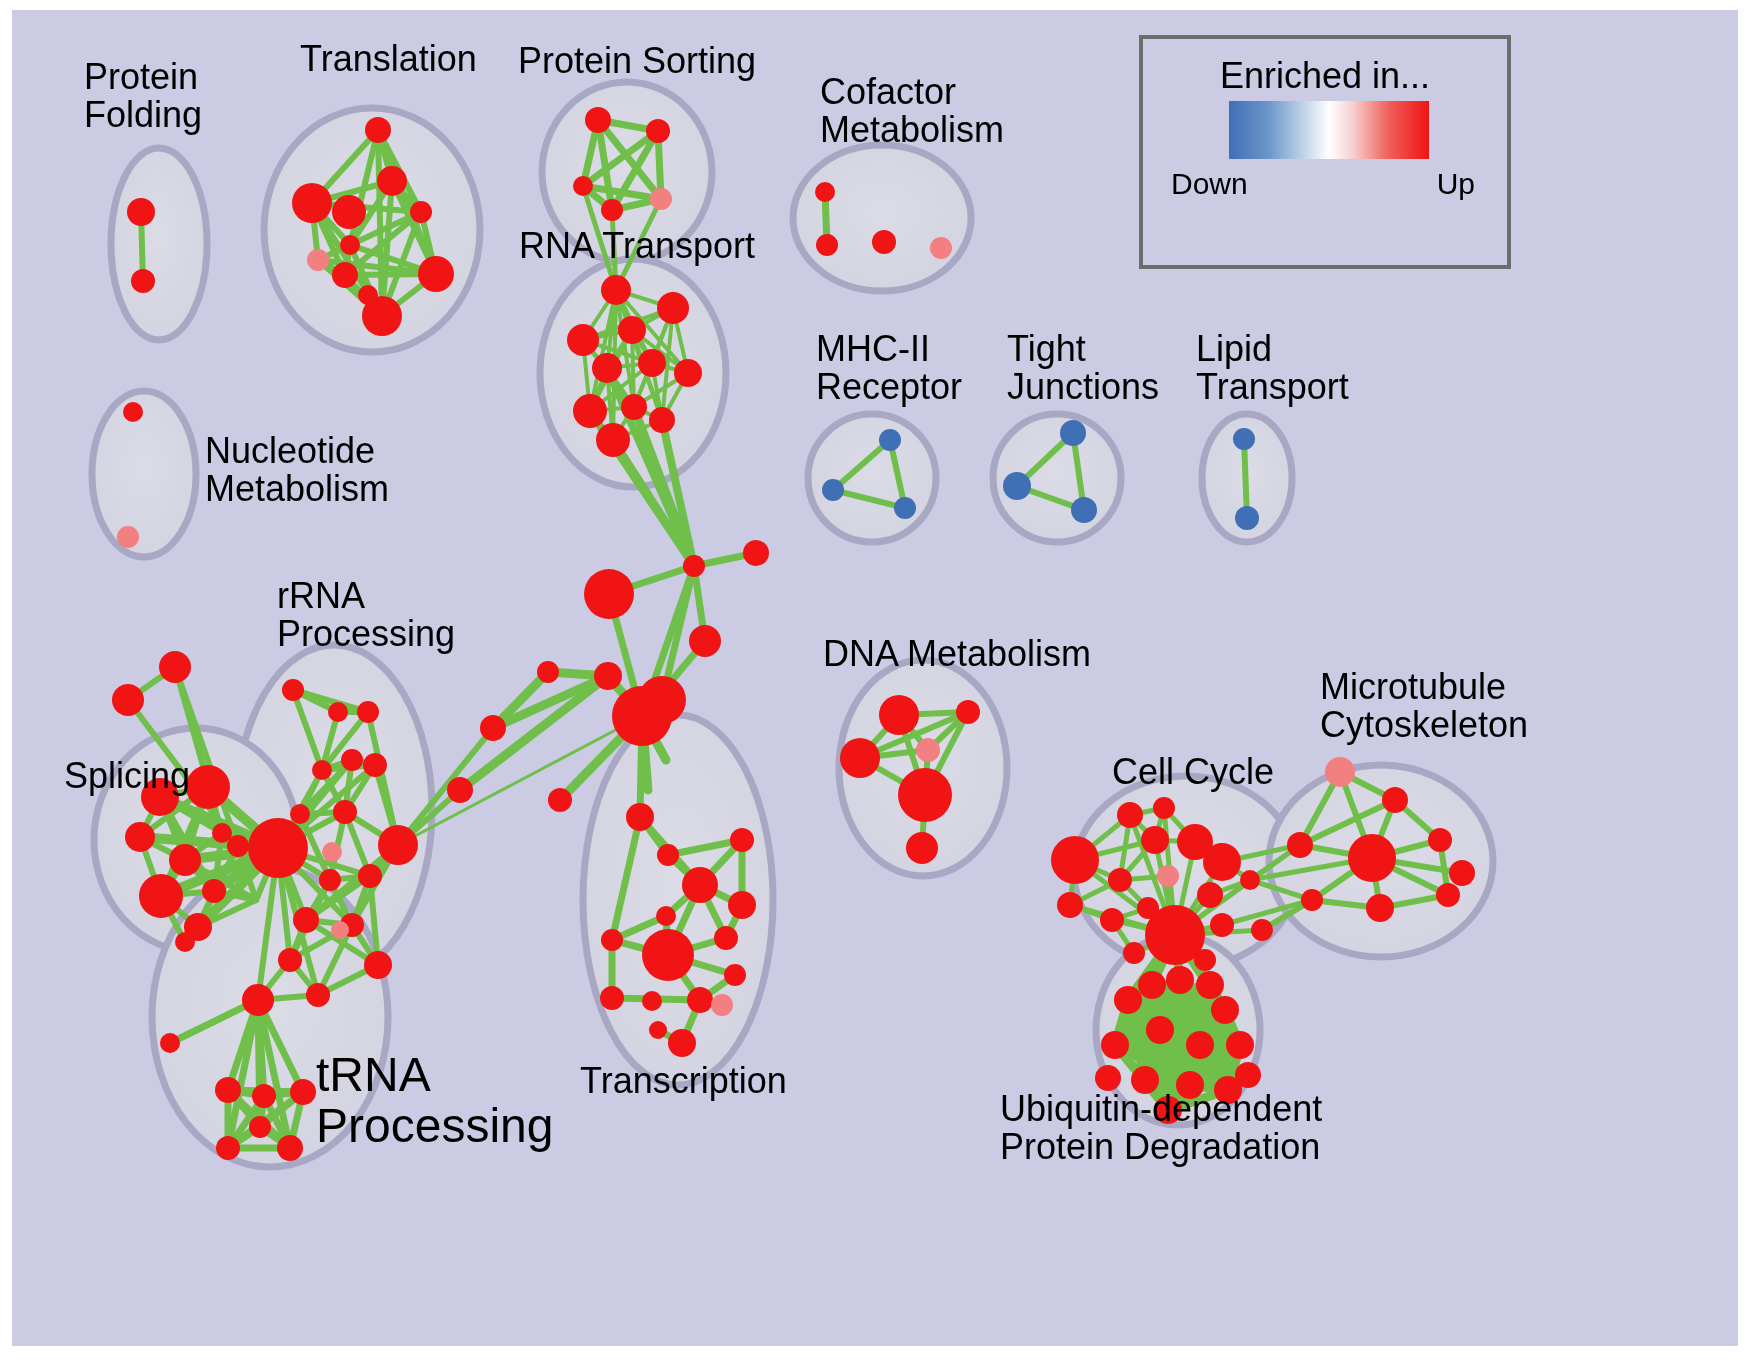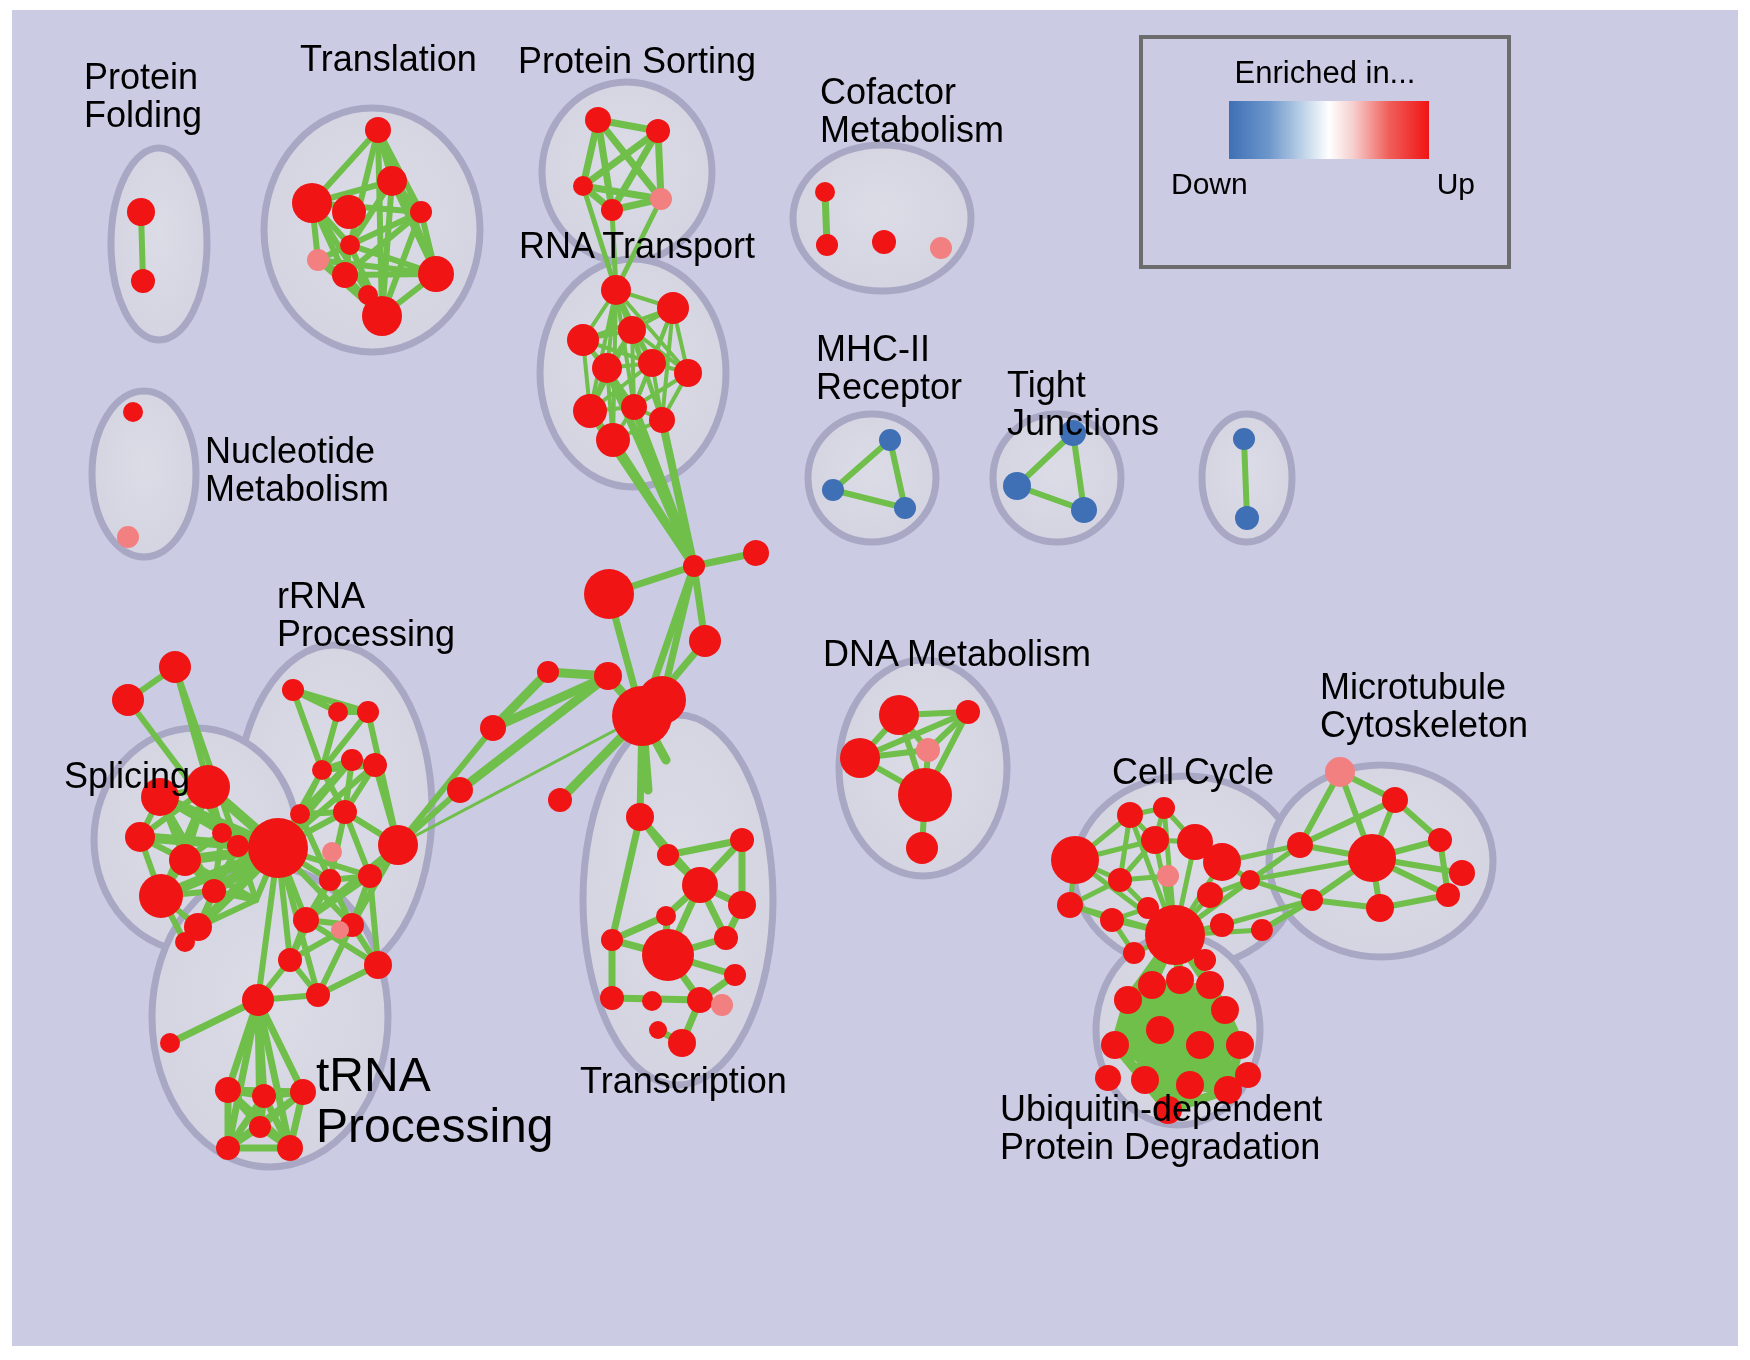"Enriched in..." #legend .ttl { font-size: 31px -> 36px }
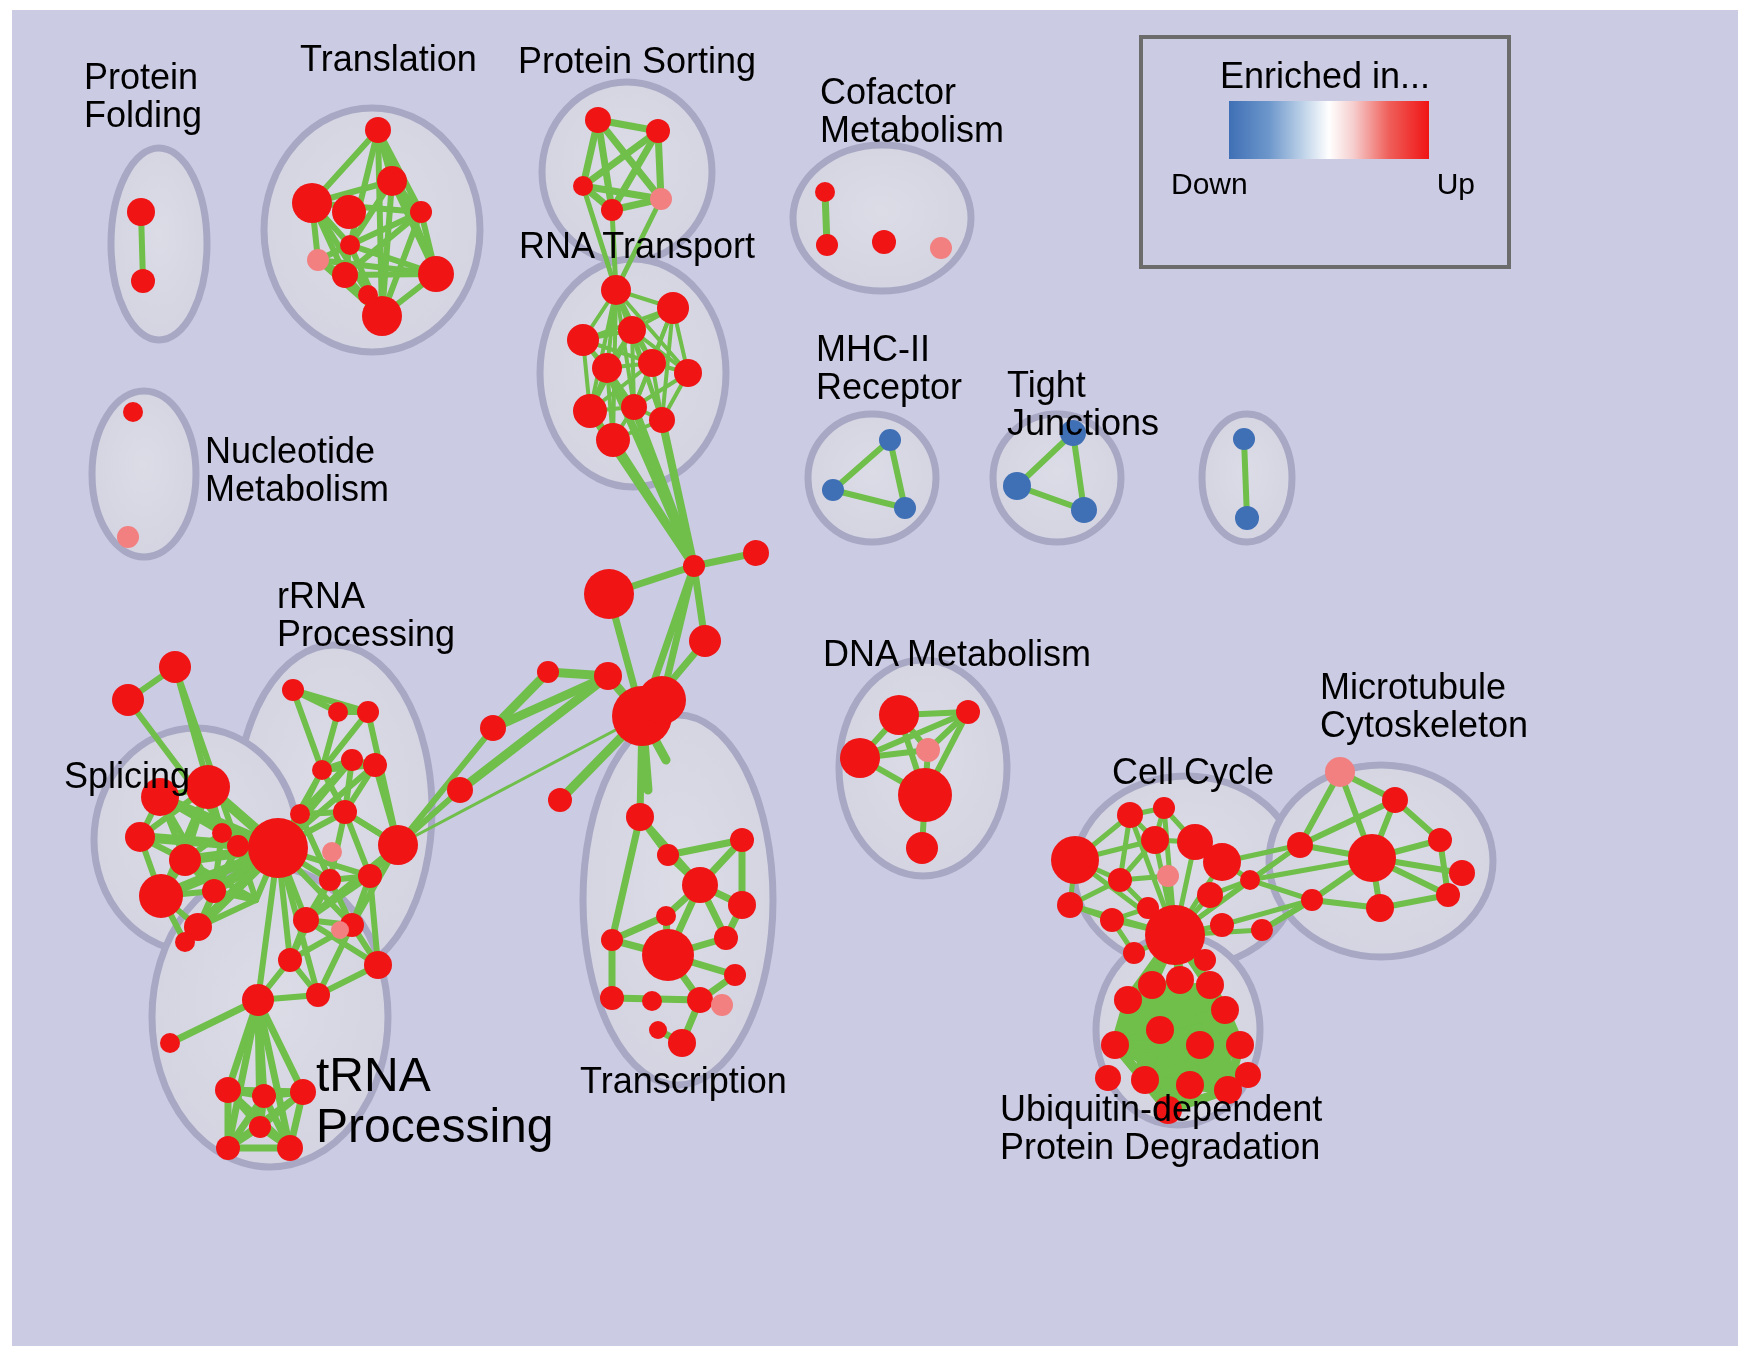"Tight" div.cl-label { margin-top: 36px -> none }
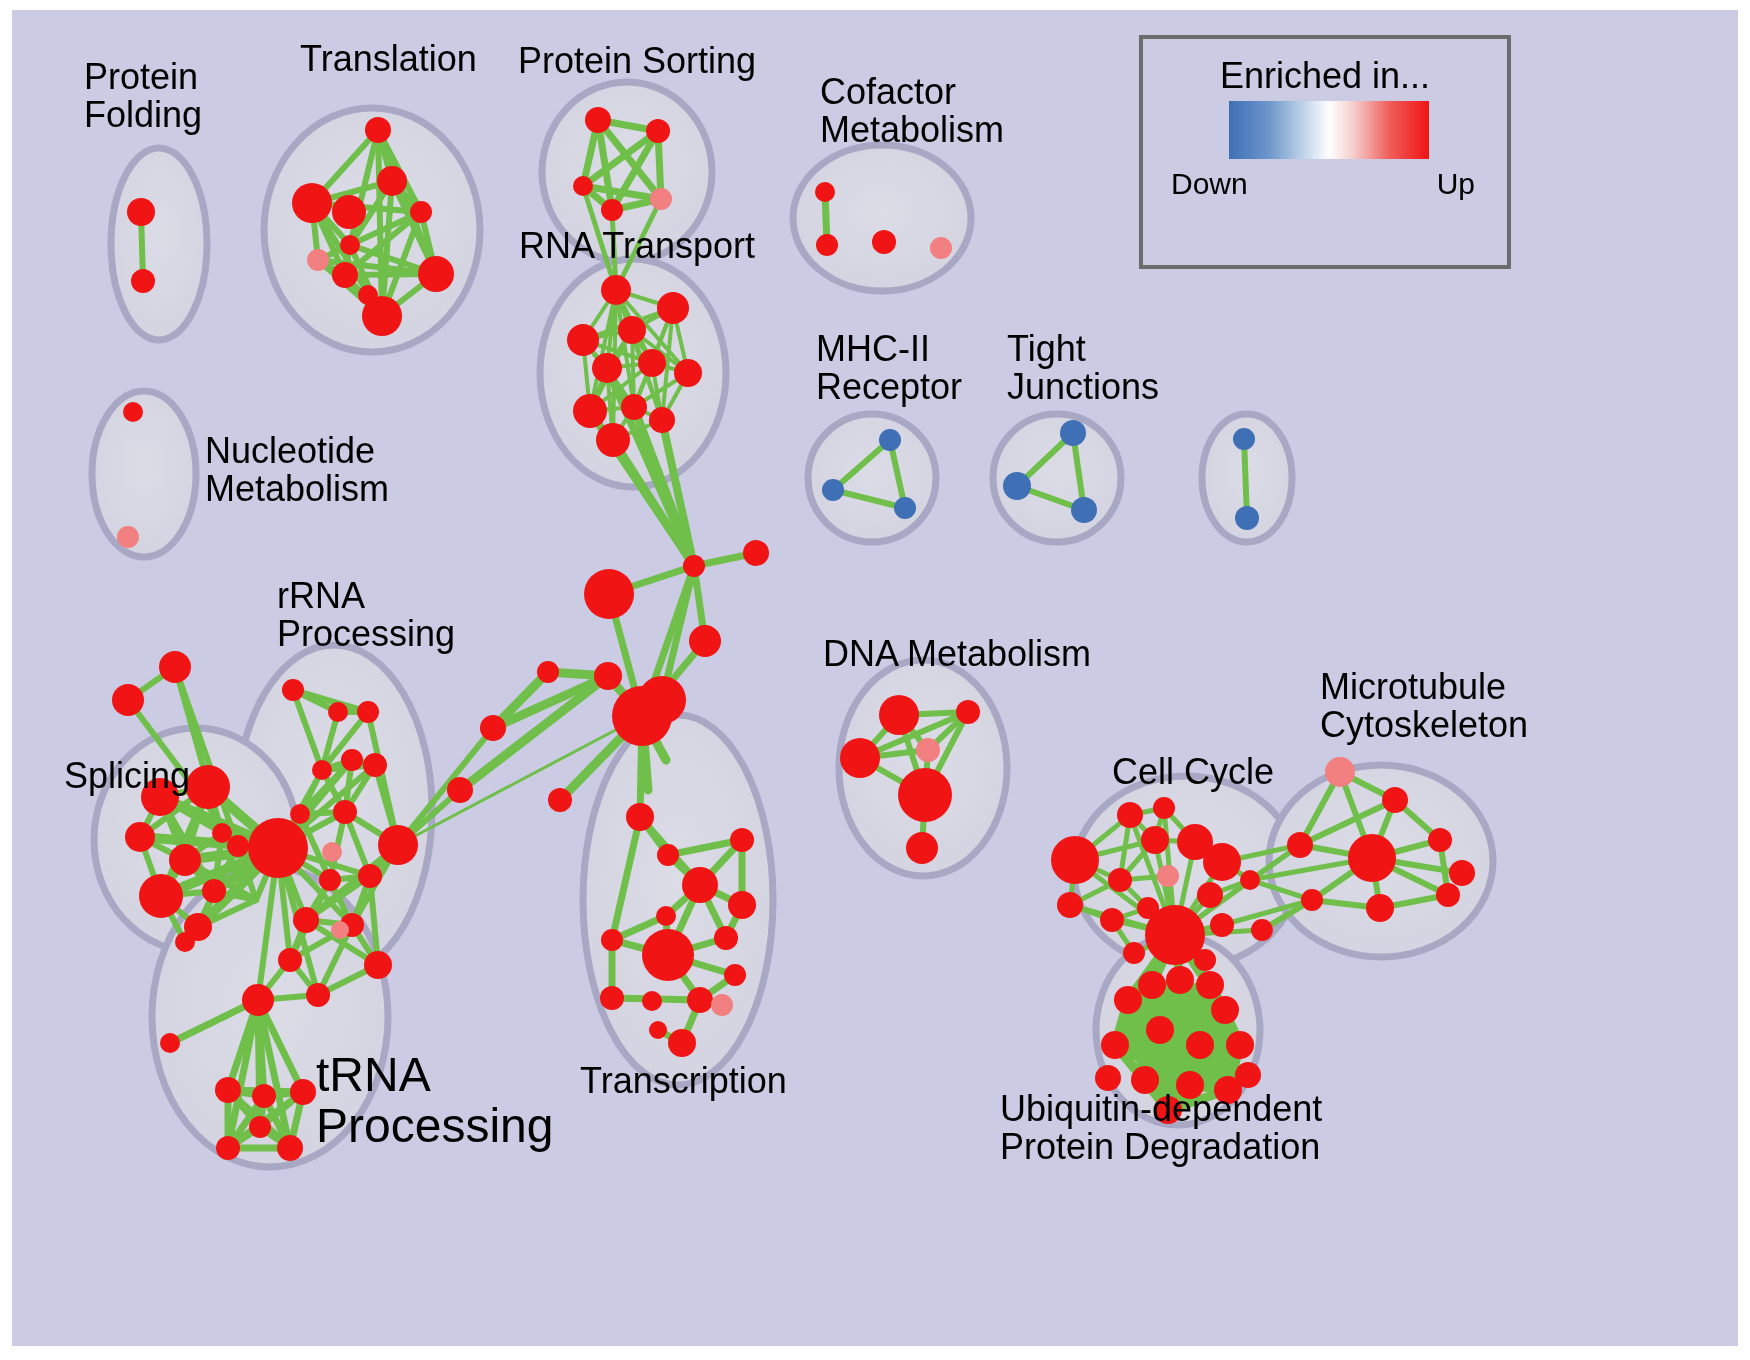"Lipid" div.cl-label { html: none -> <div>Lipid Transport</div> }
